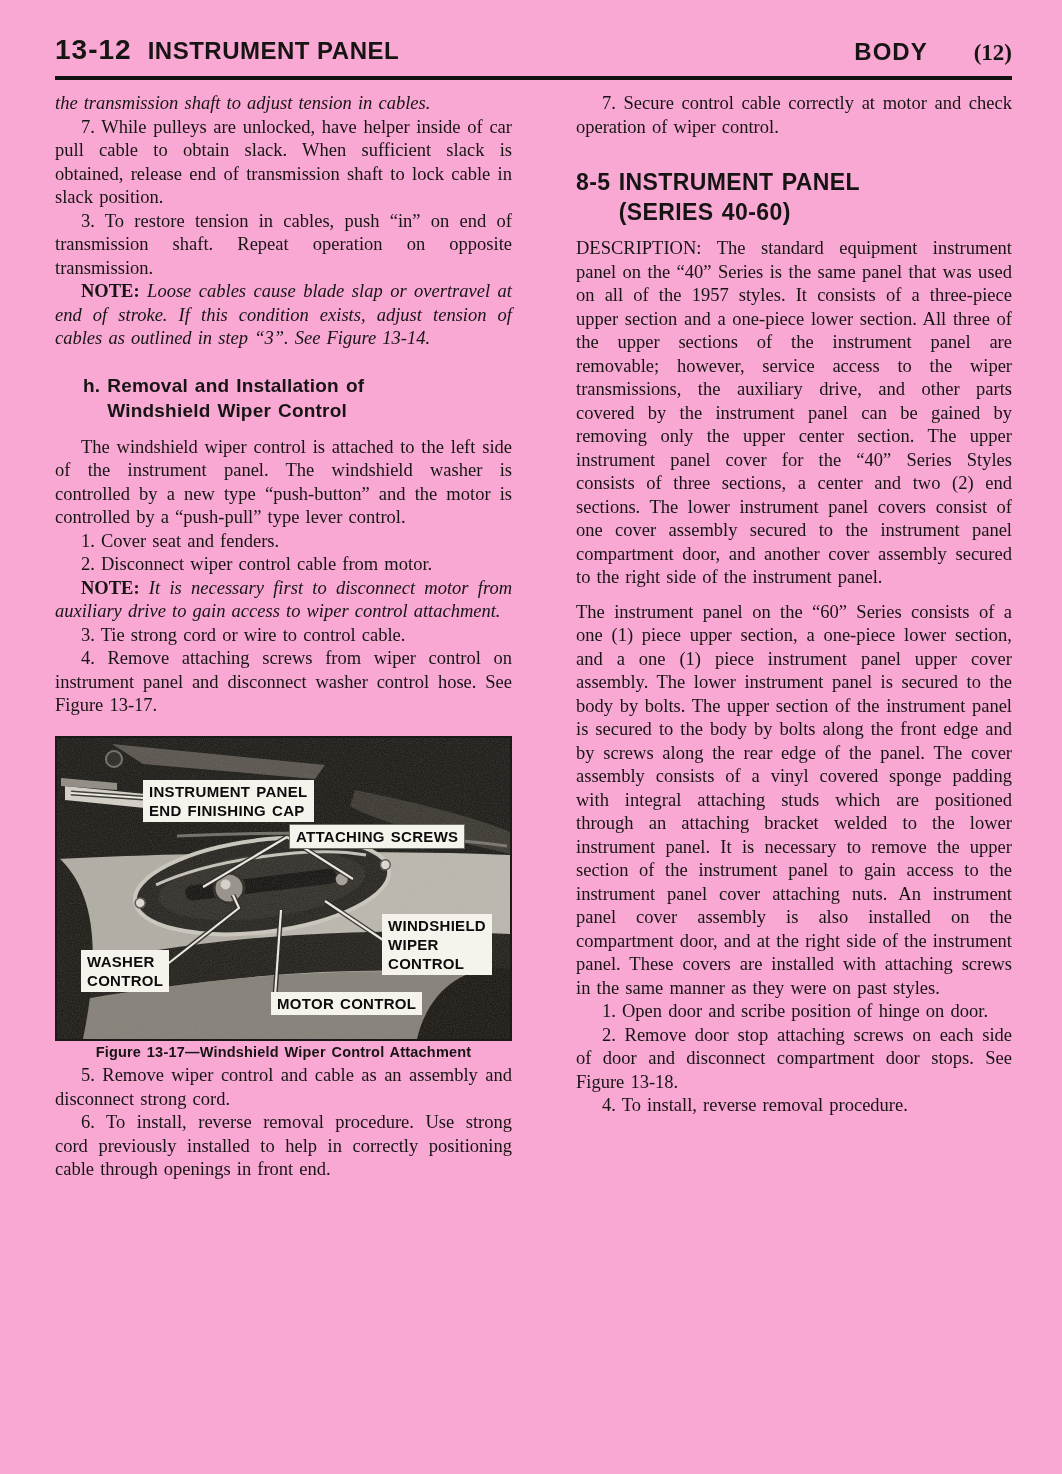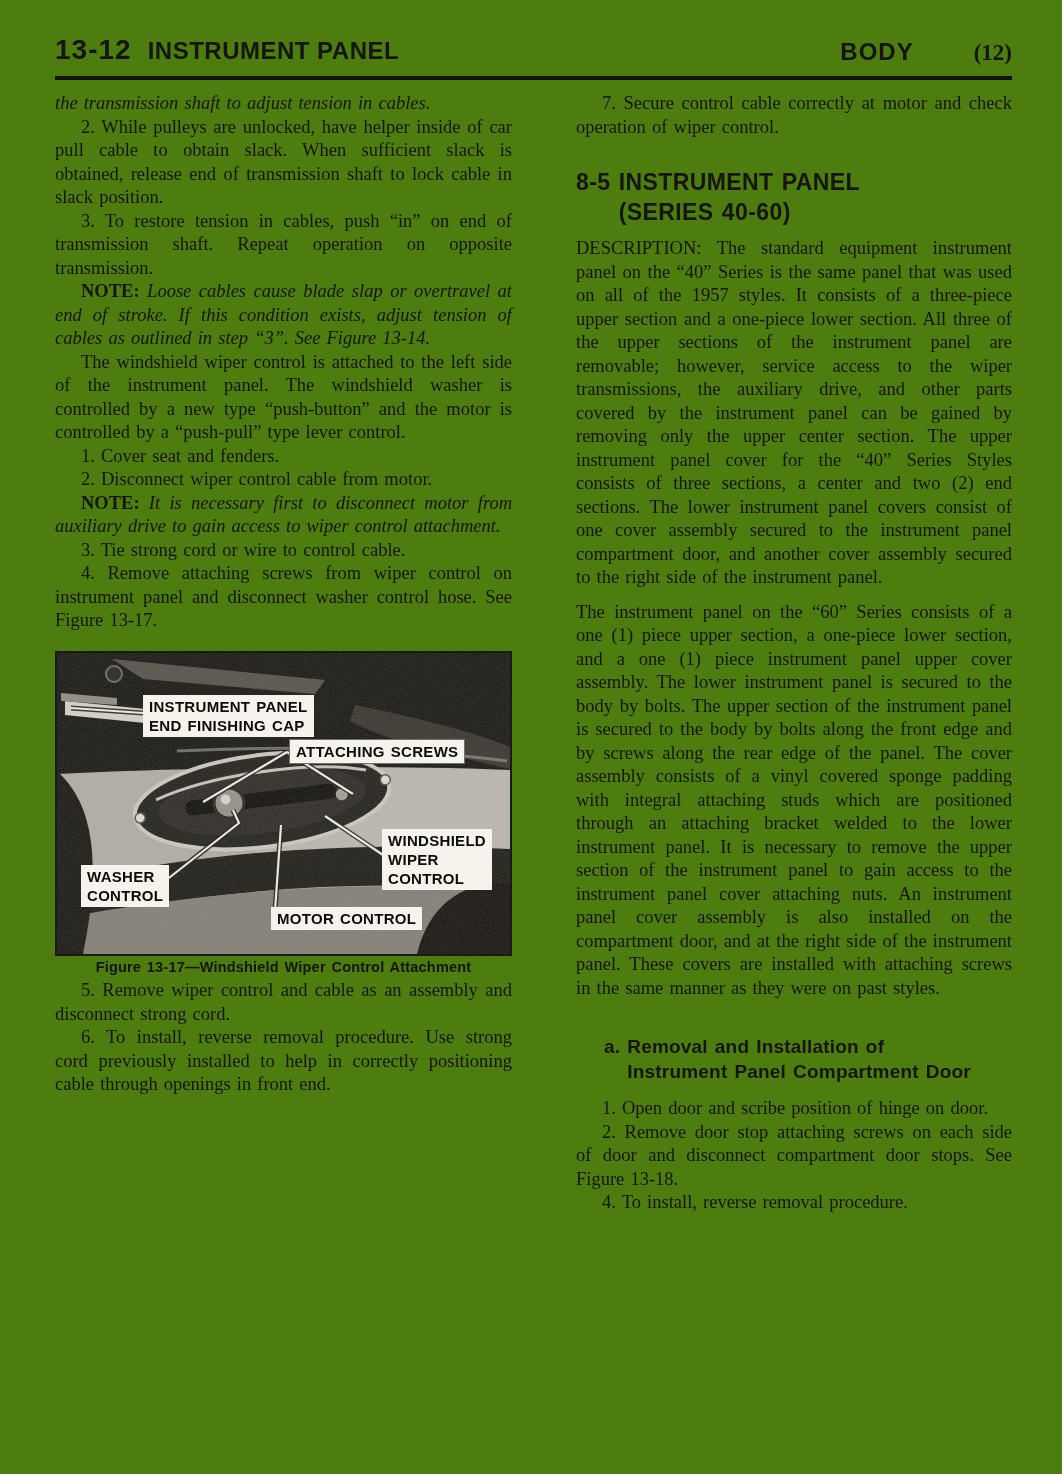"13-12" .page { background: #4d7c0f -> #f9a8d4 }
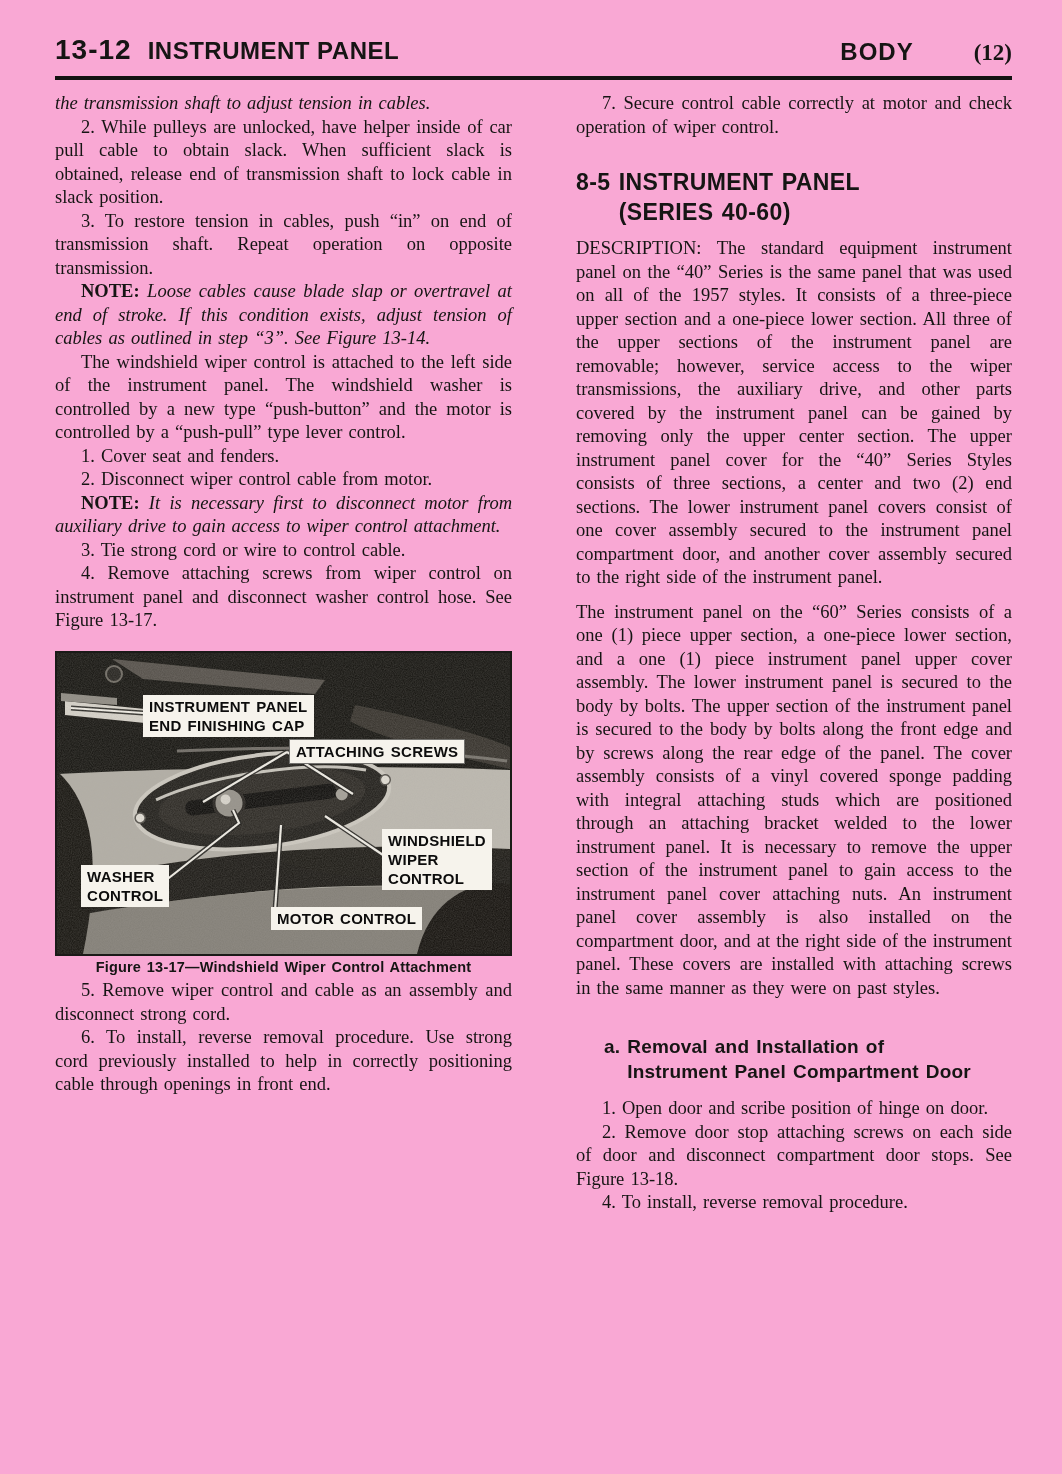"BODY" .hdr-right { gap: 60px -> 46px }
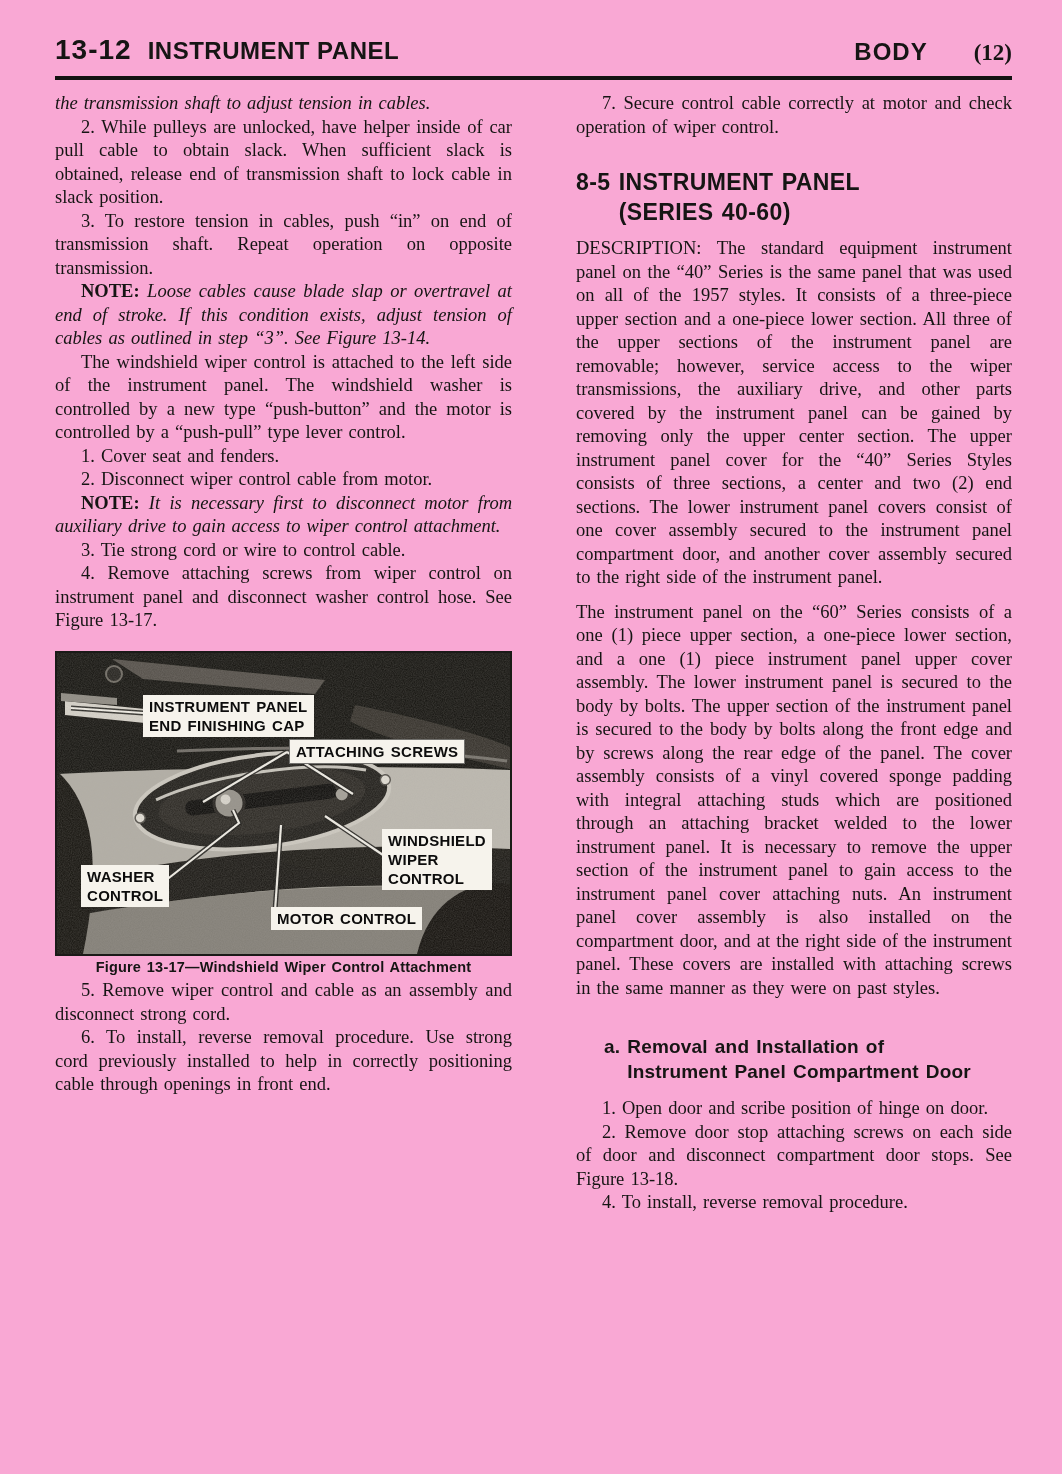"2. While pulleys are unlocked," p.step { text: 2 -> 7 }
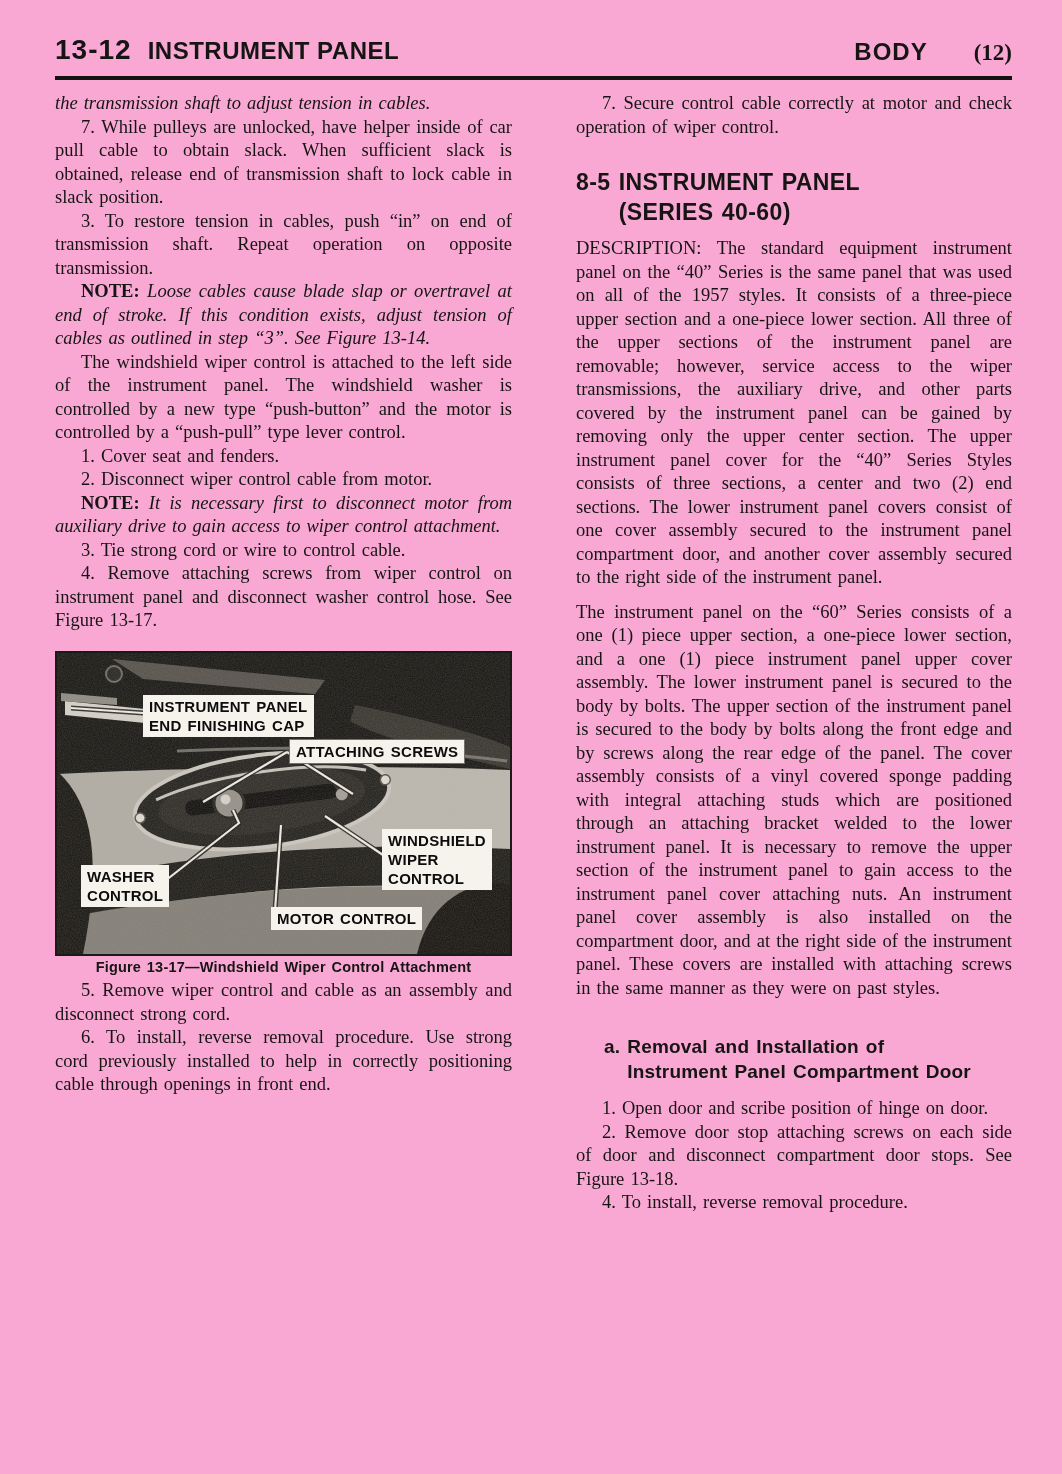"h. Removal and Installation of" h3.sub { html: none -> <h3><span>h.</span> <span>Removal and Installation of Windshield Wiper Control</span></h3> }
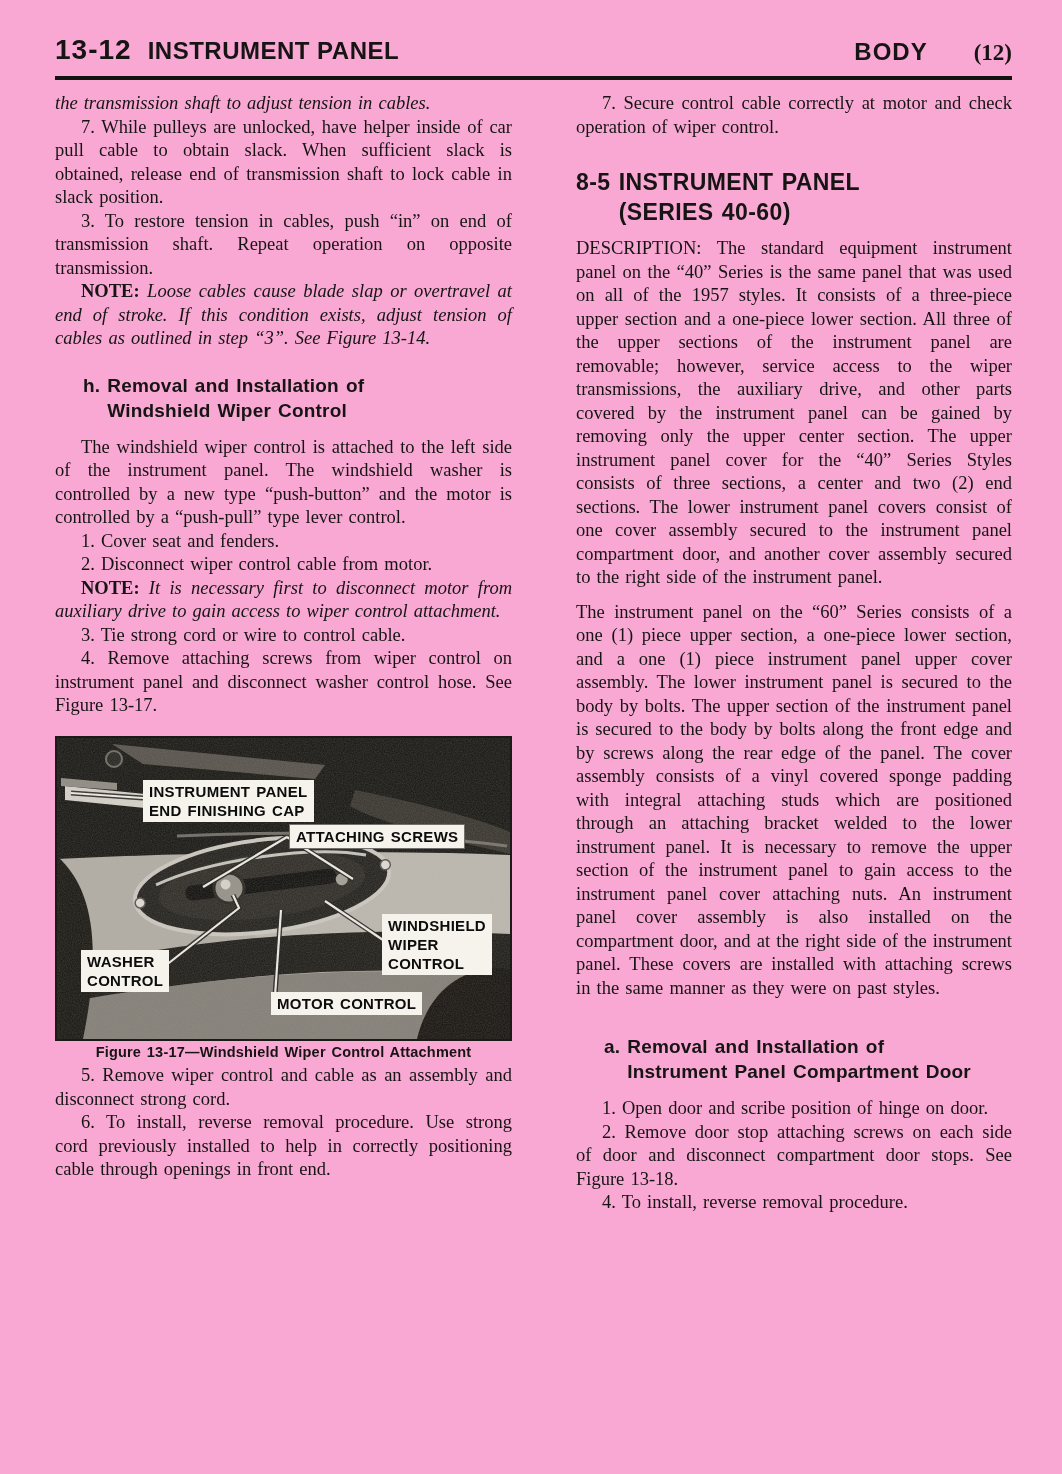"a. Removal and Installation of" h3.sub { html: <h3><span>a.</span> <span>Removal and Installation of Instrument Panel Compartment Door</span></h3> -> none }
